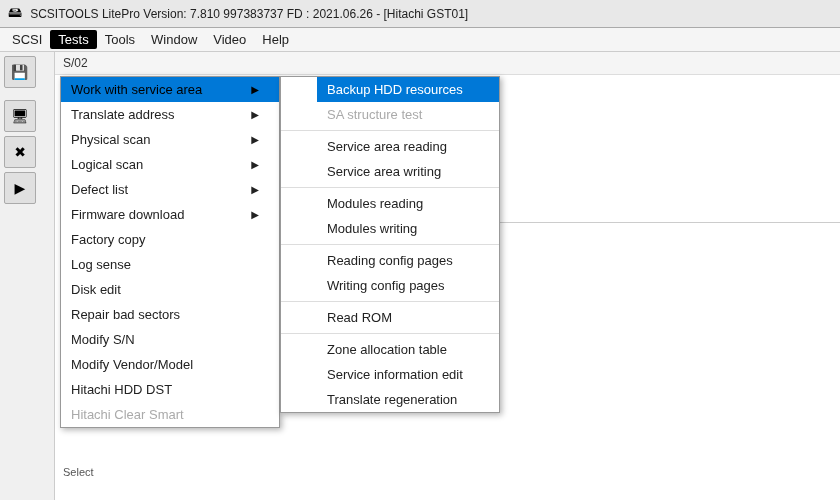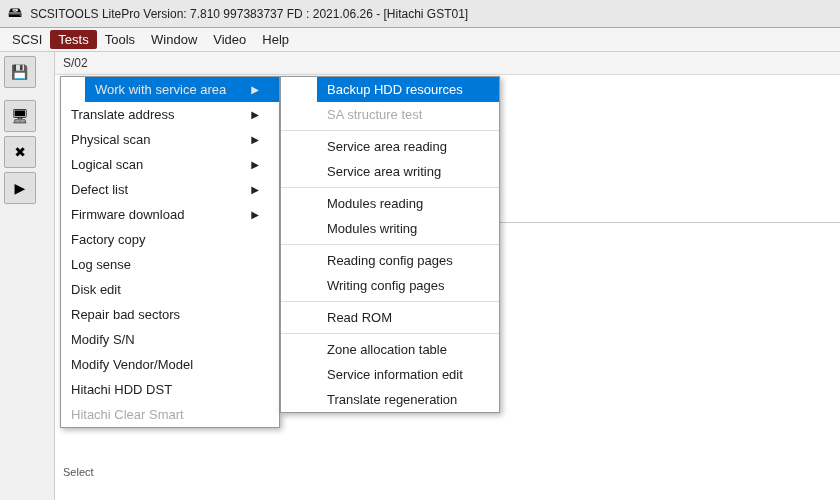"Tests" .menu-item.active { background: #7f1d1d -> #000000 }
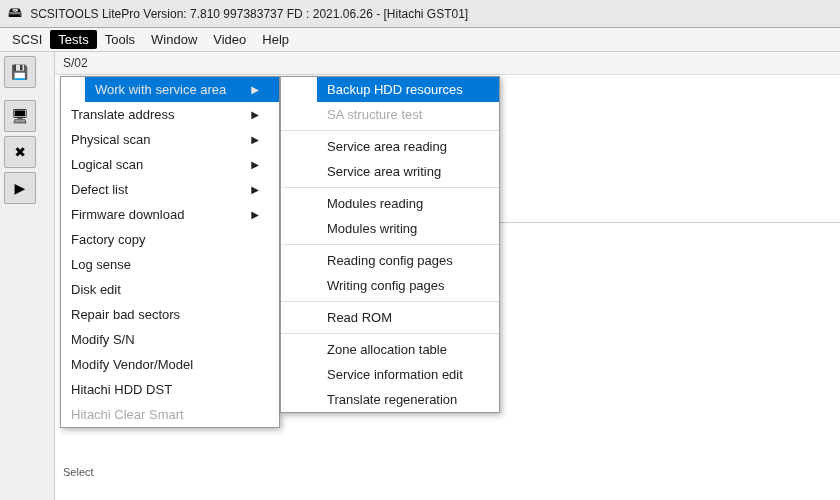"Work with service area" .menu-level1-item.highlighted { color: #e5e5e5 -> #000000; margin-left: 24px -> none }
